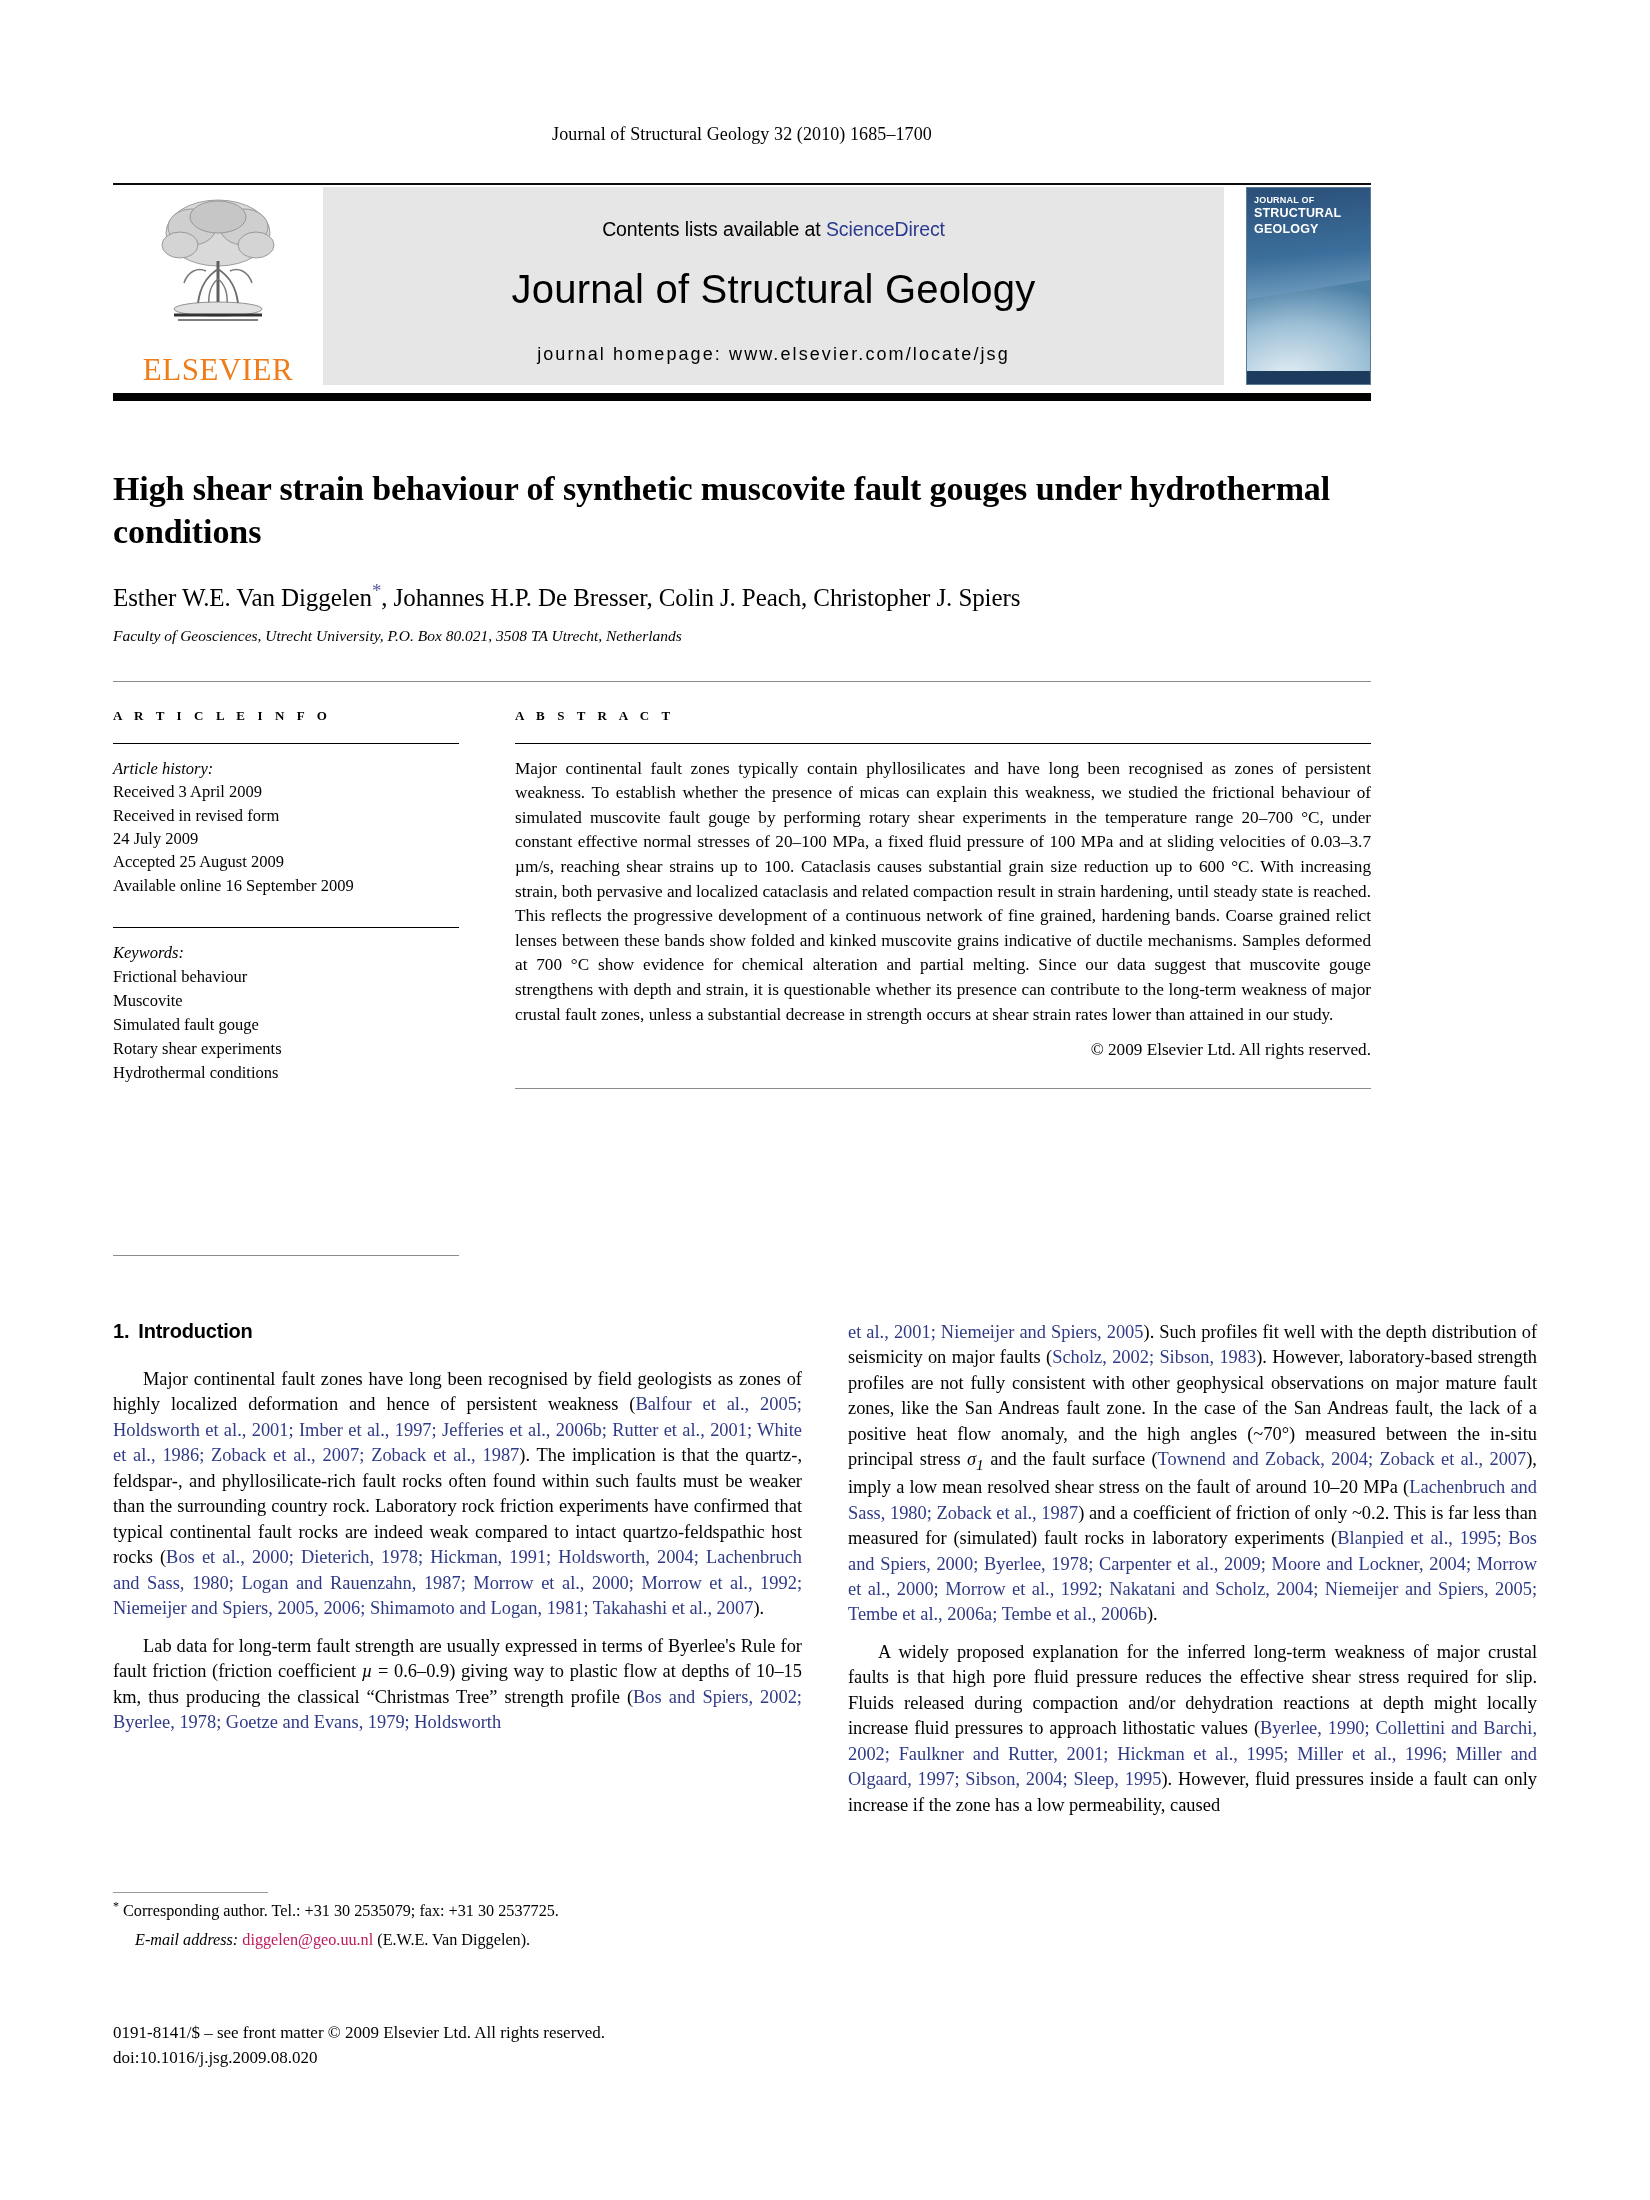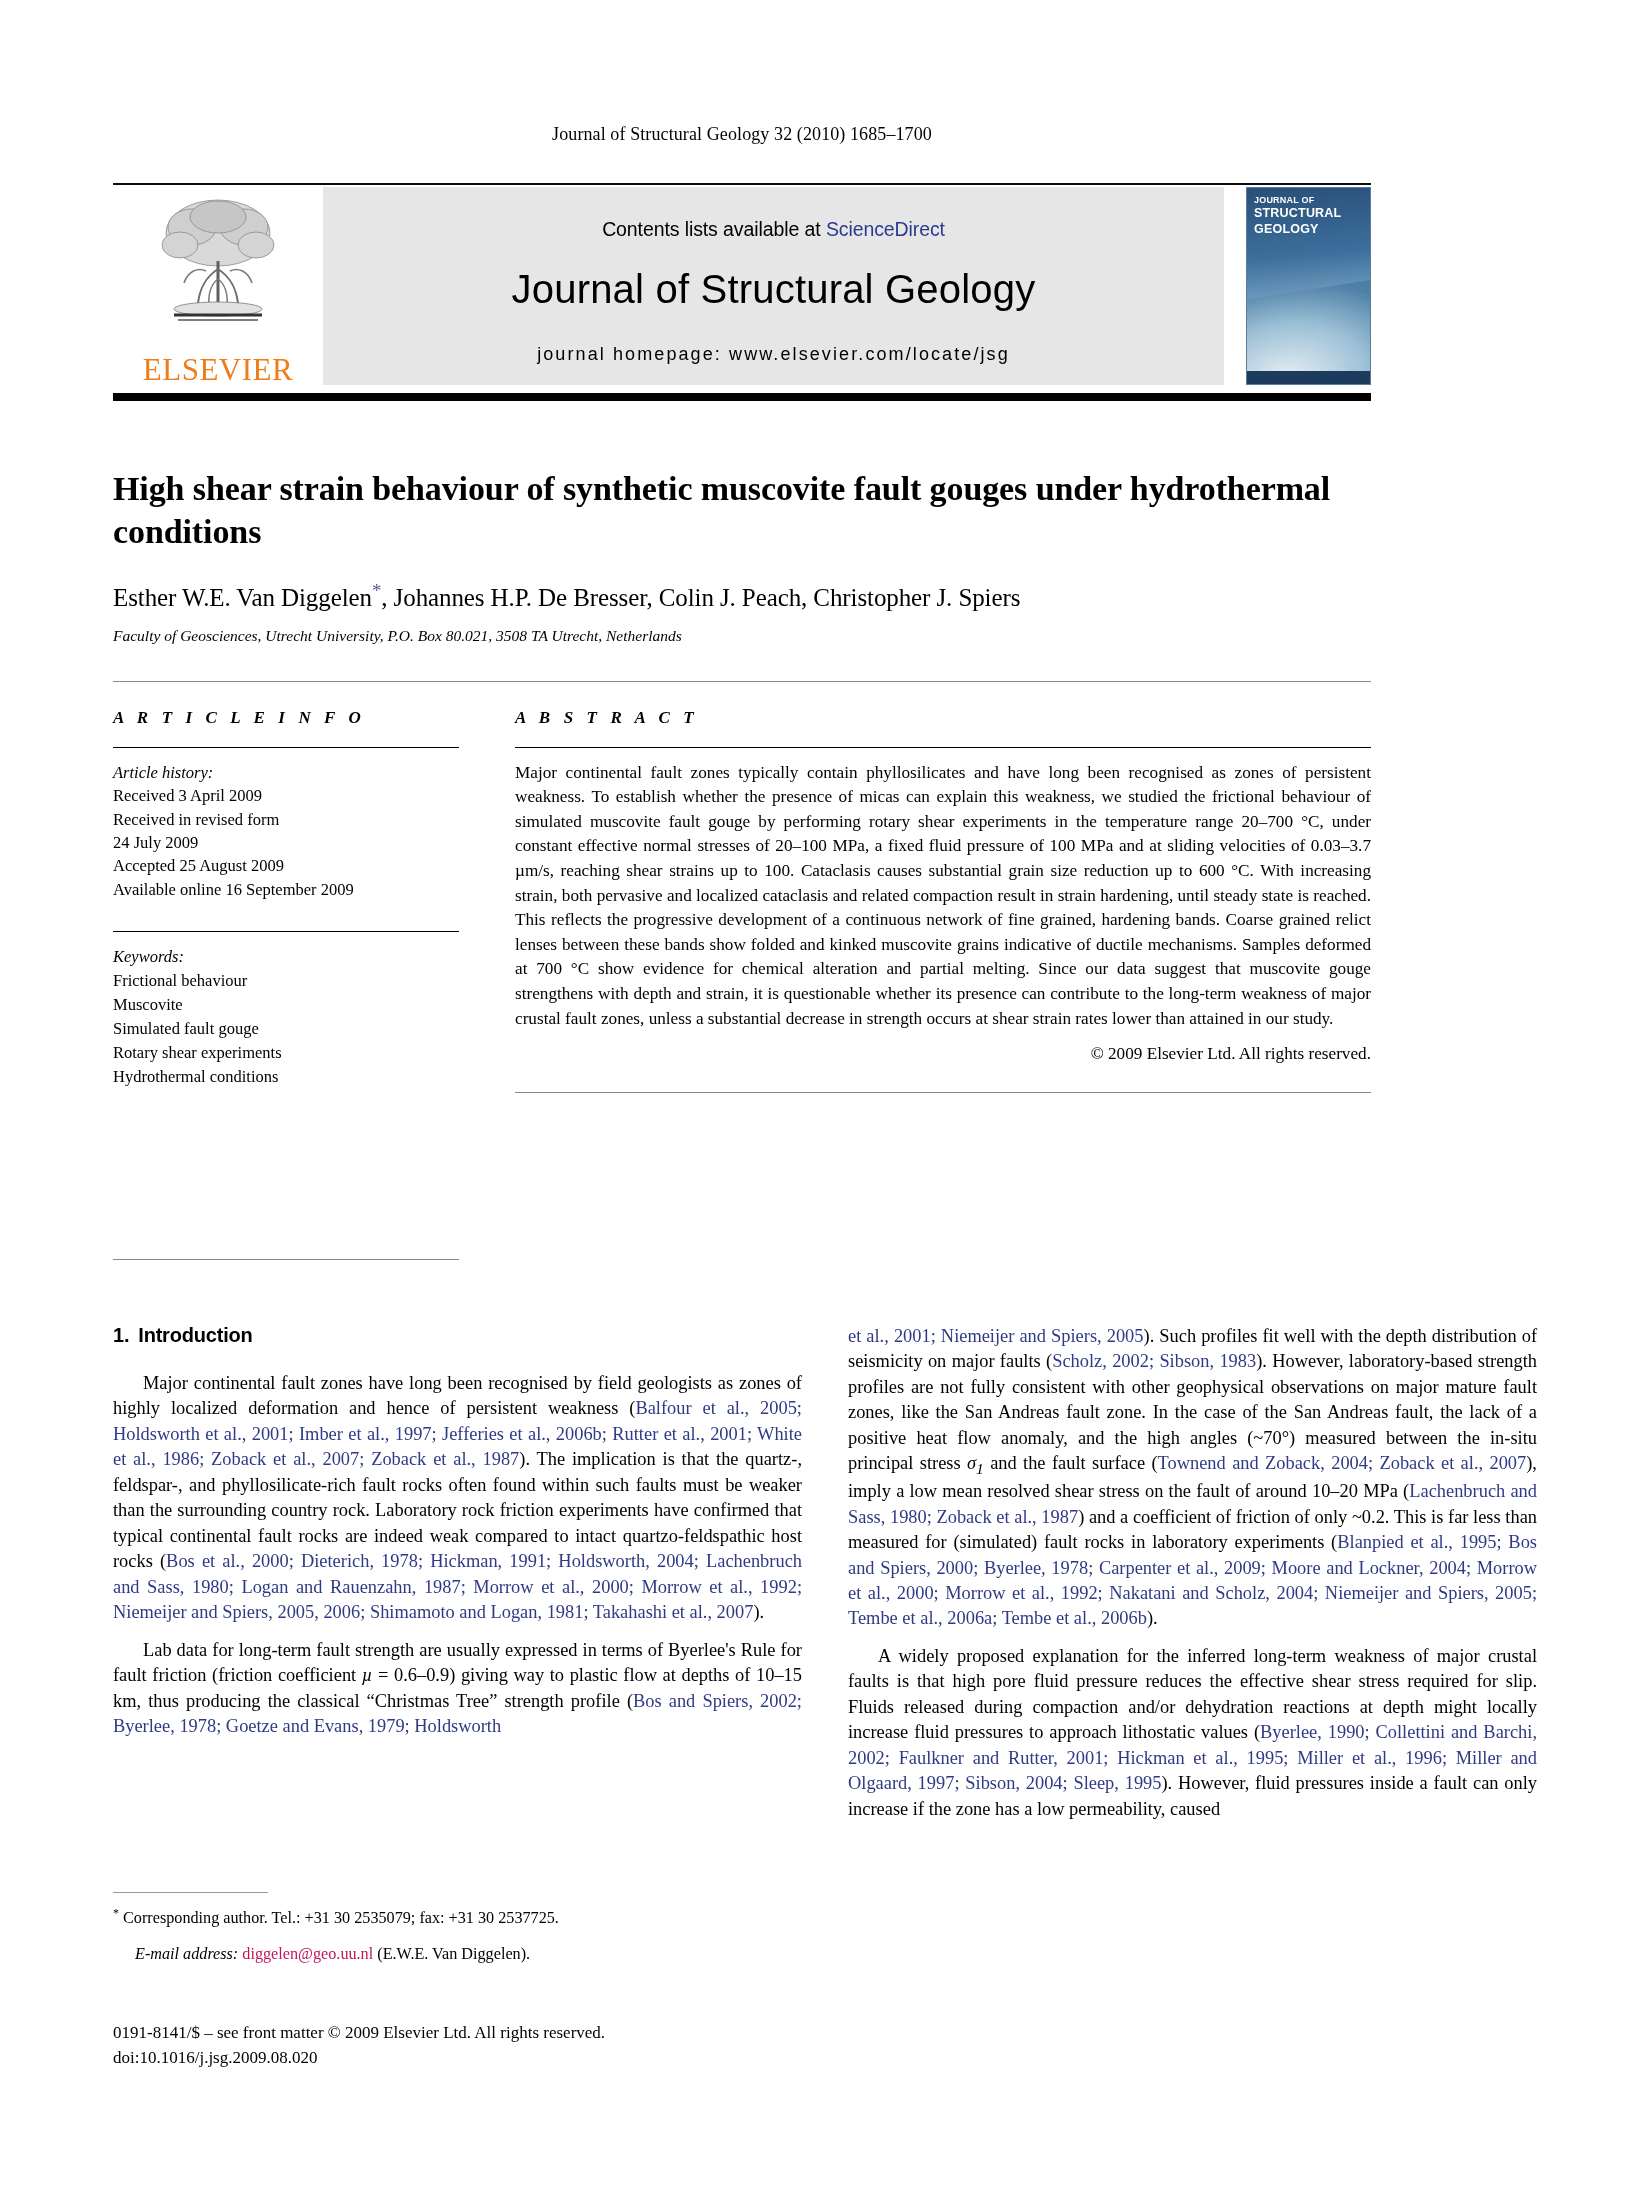"A R T I C" .section-caps { font-size: 17px -> 13px; font-style: italic -> none }
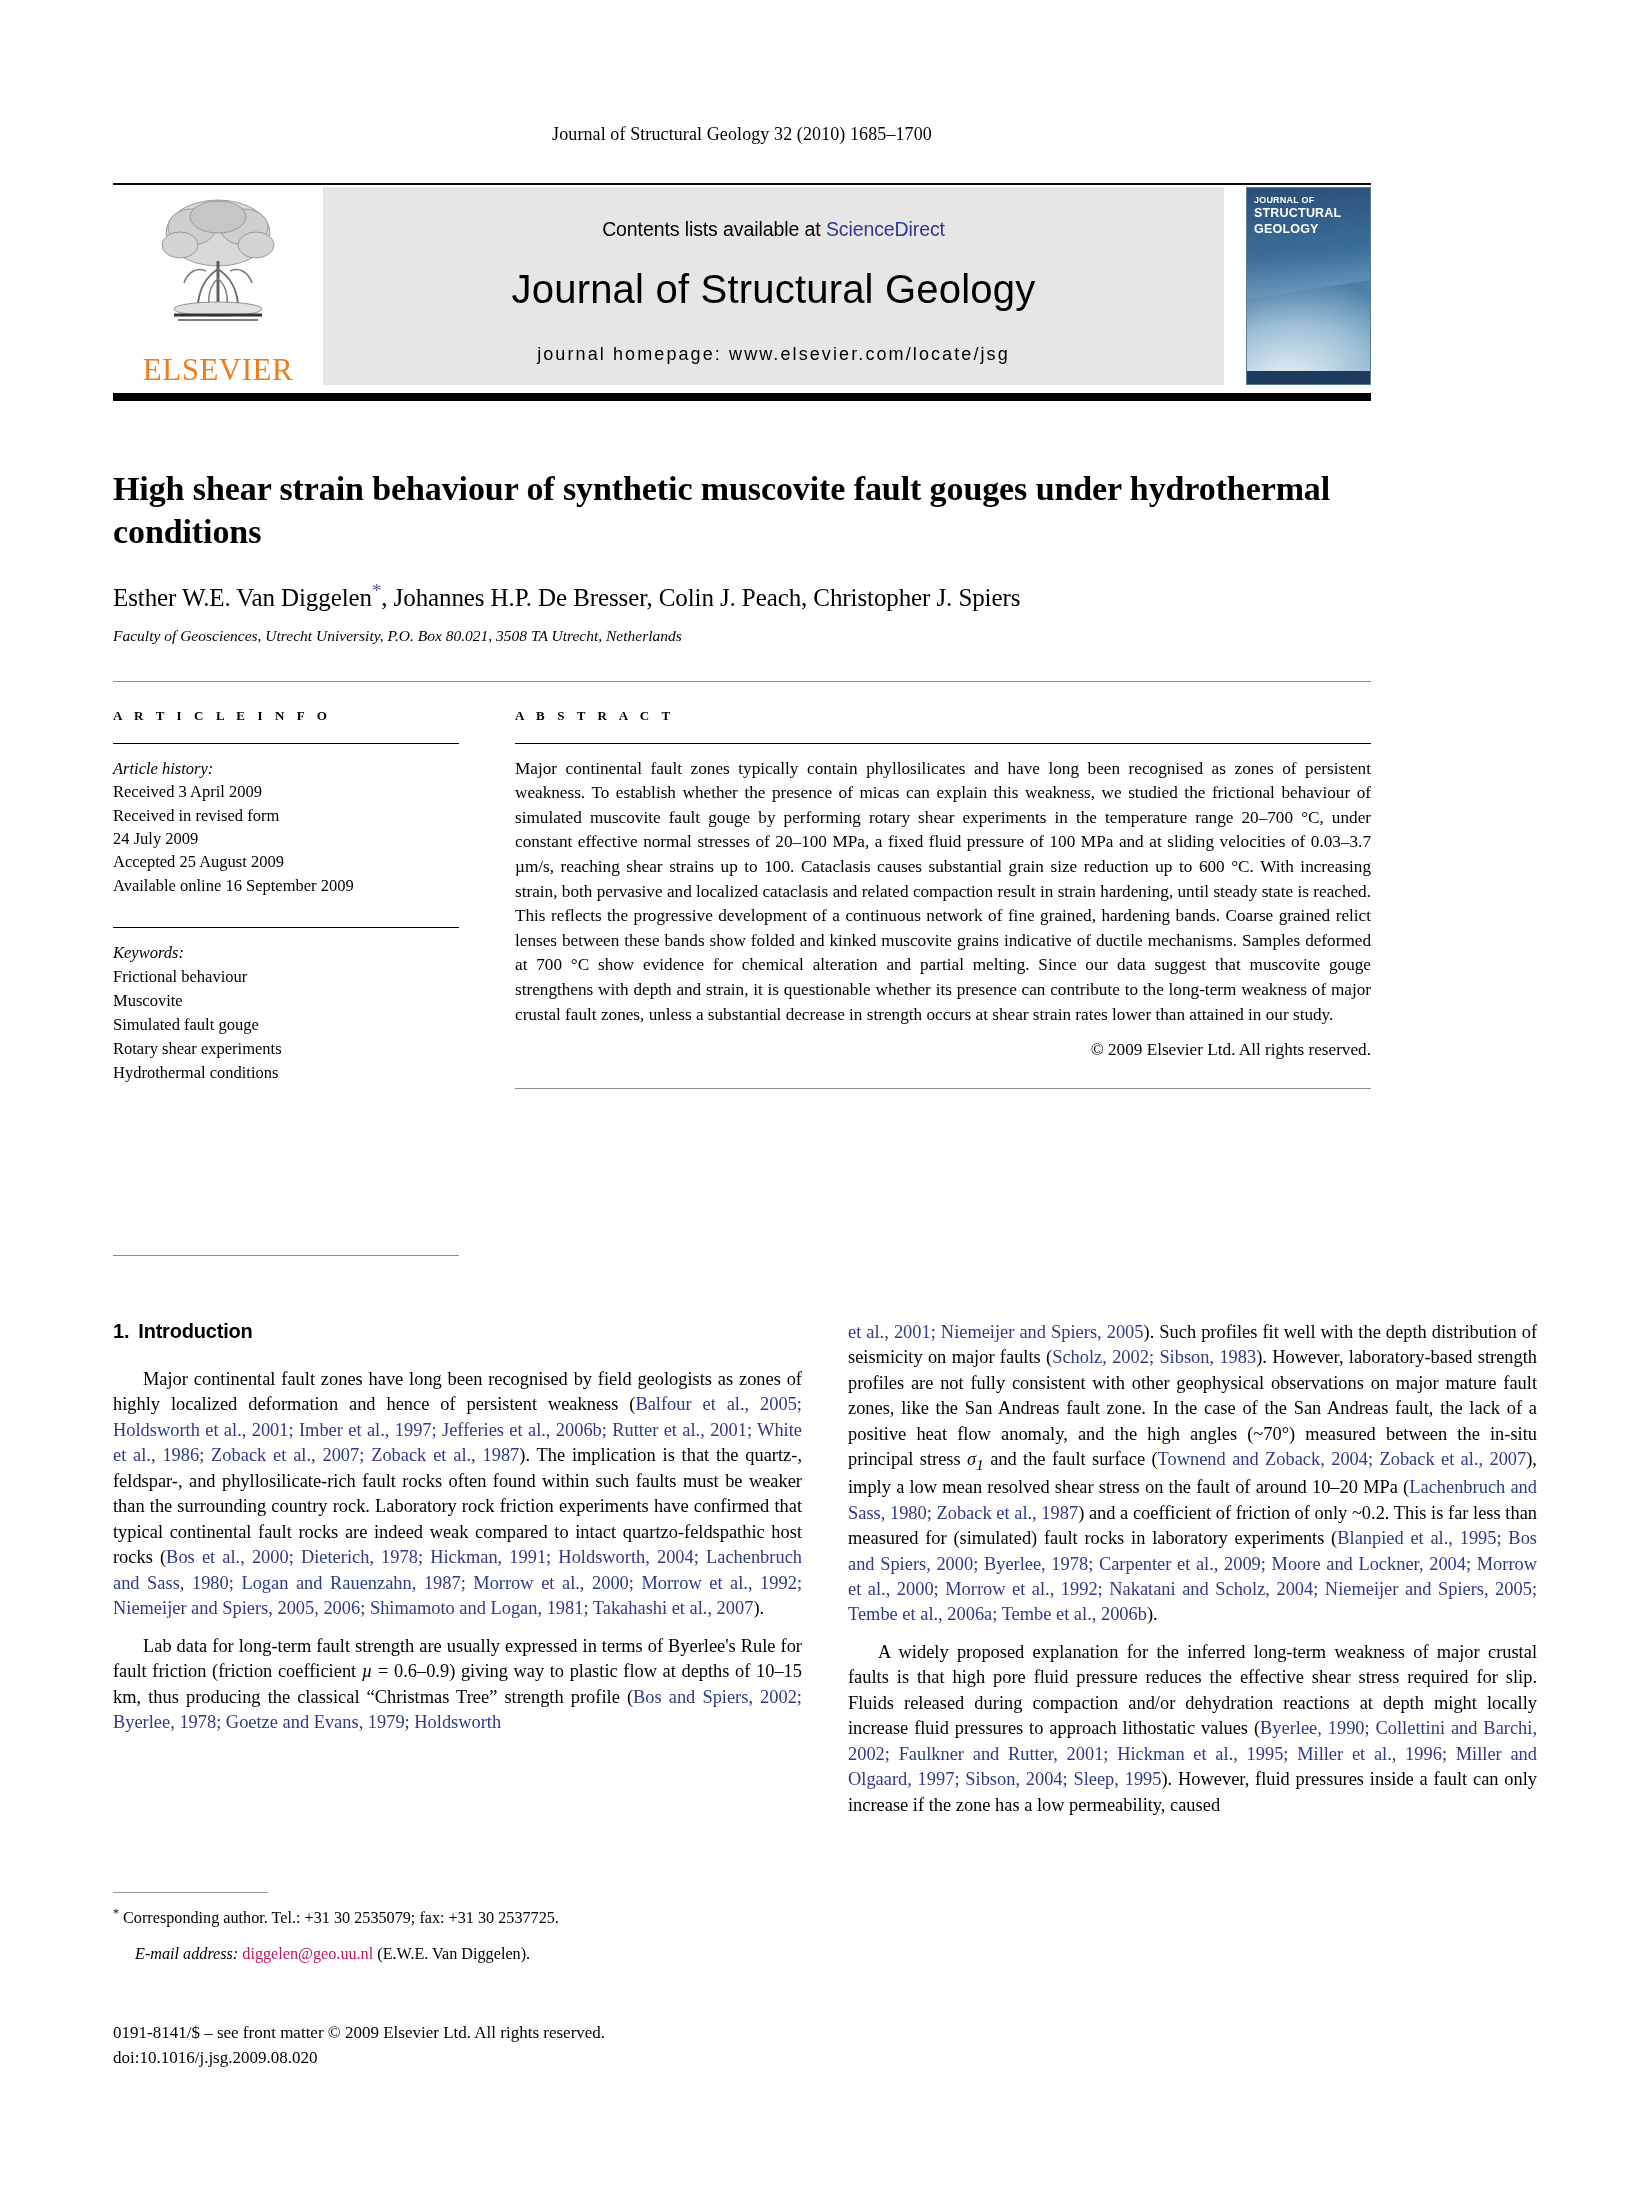"* Corresponding author. Tel.: +31" .fn-line { margin-top: 12px -> 5px }
